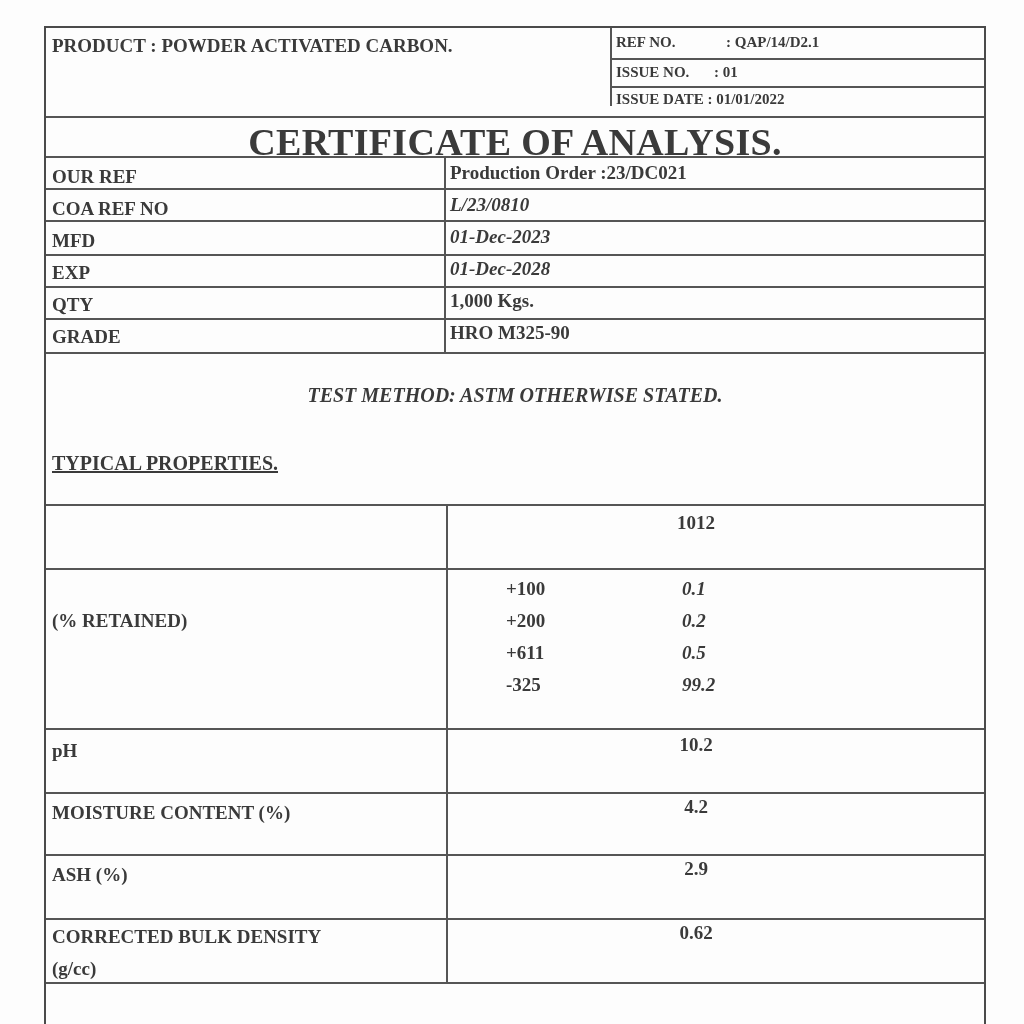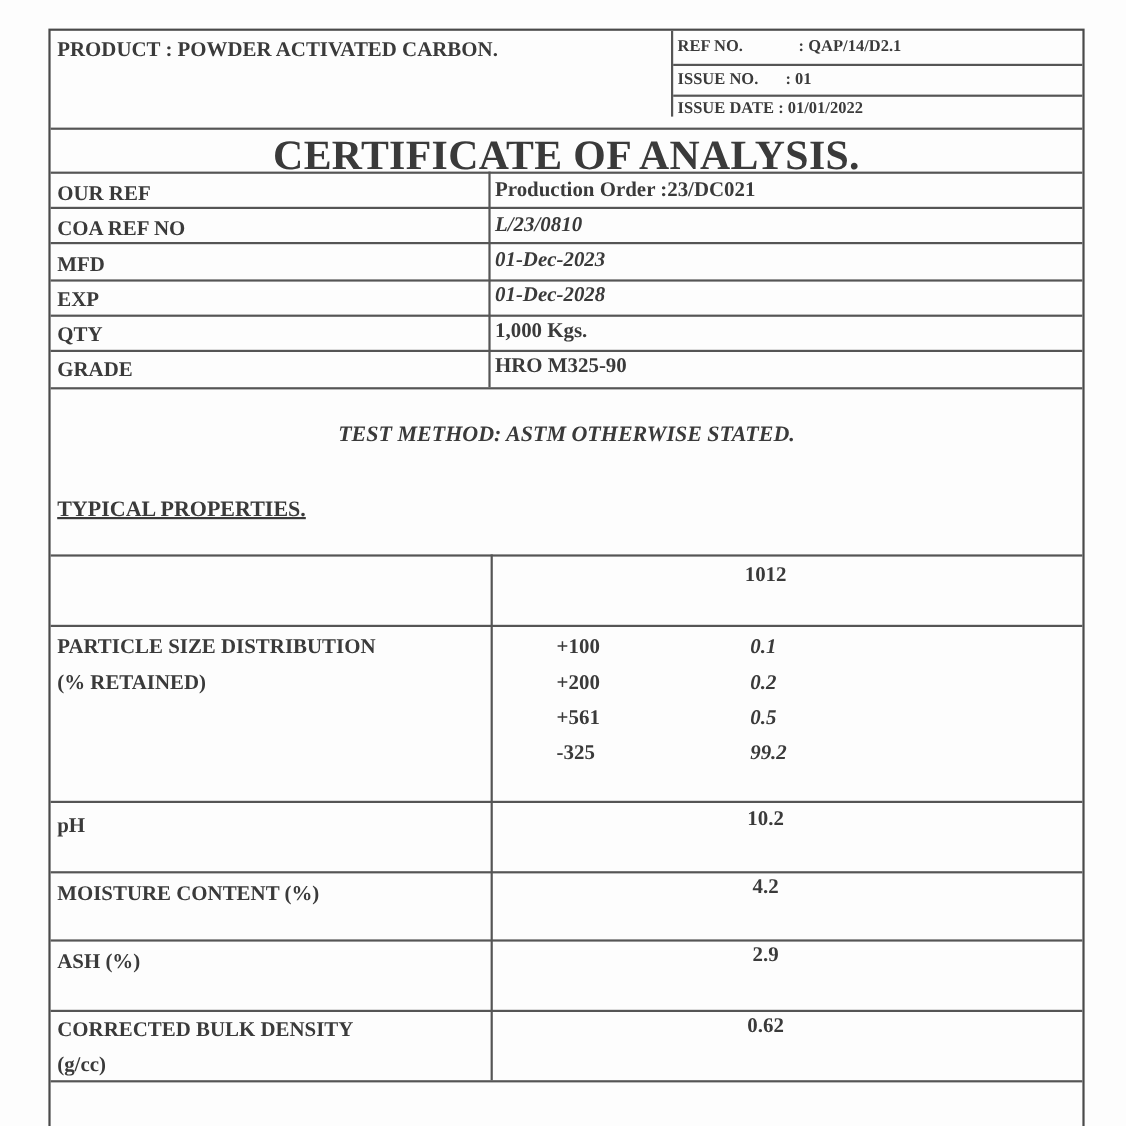"PARTICLE SIZE DISTRIBUTION" div.txt { html: <div>PARTICLE SIZE DISTRIBUTION</div> -> none }
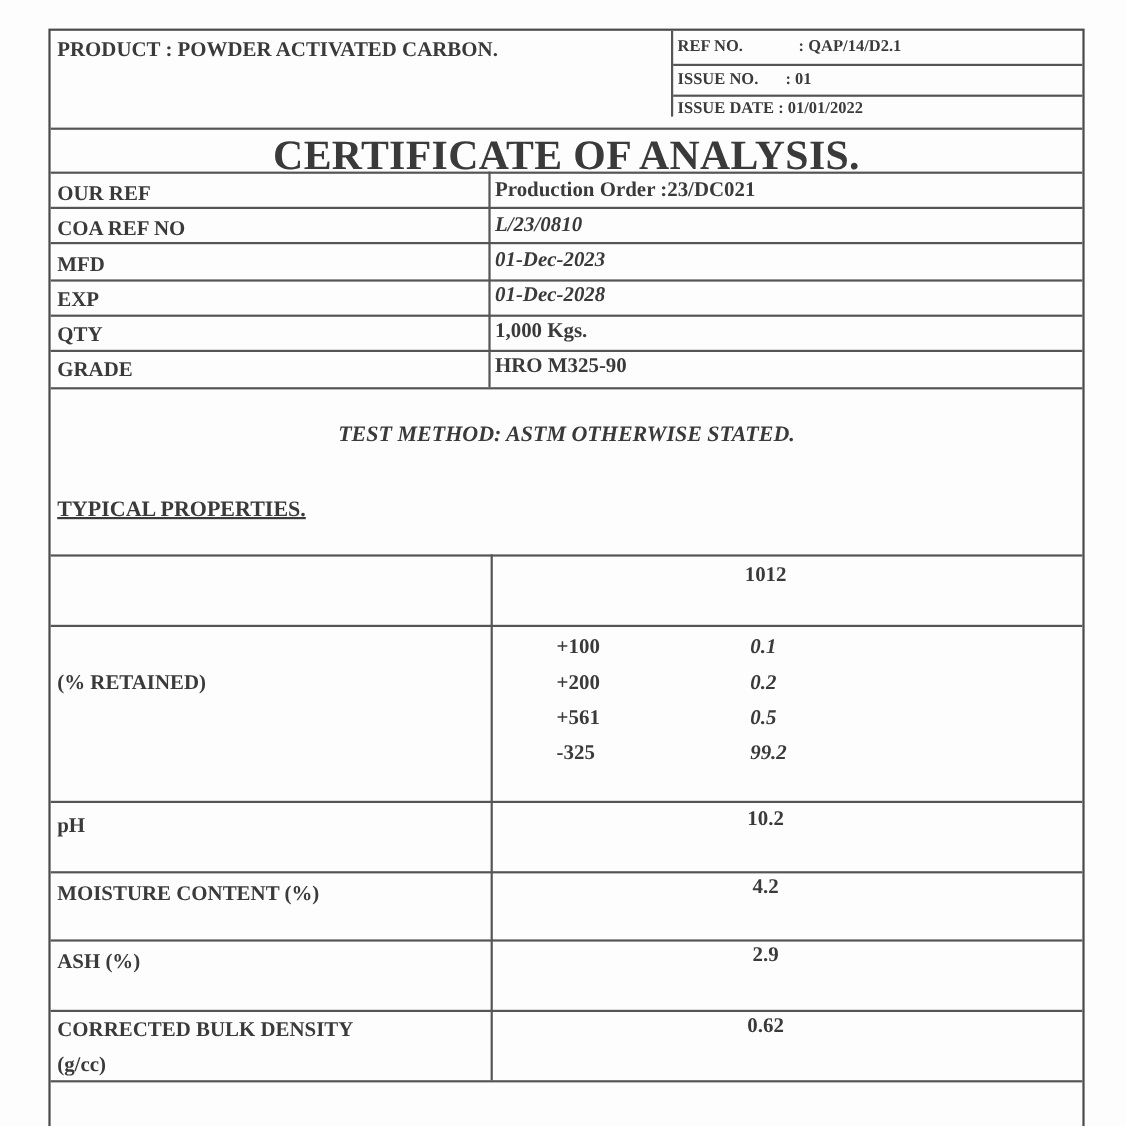"+561" div.txt { text: +561 -> +611 }
